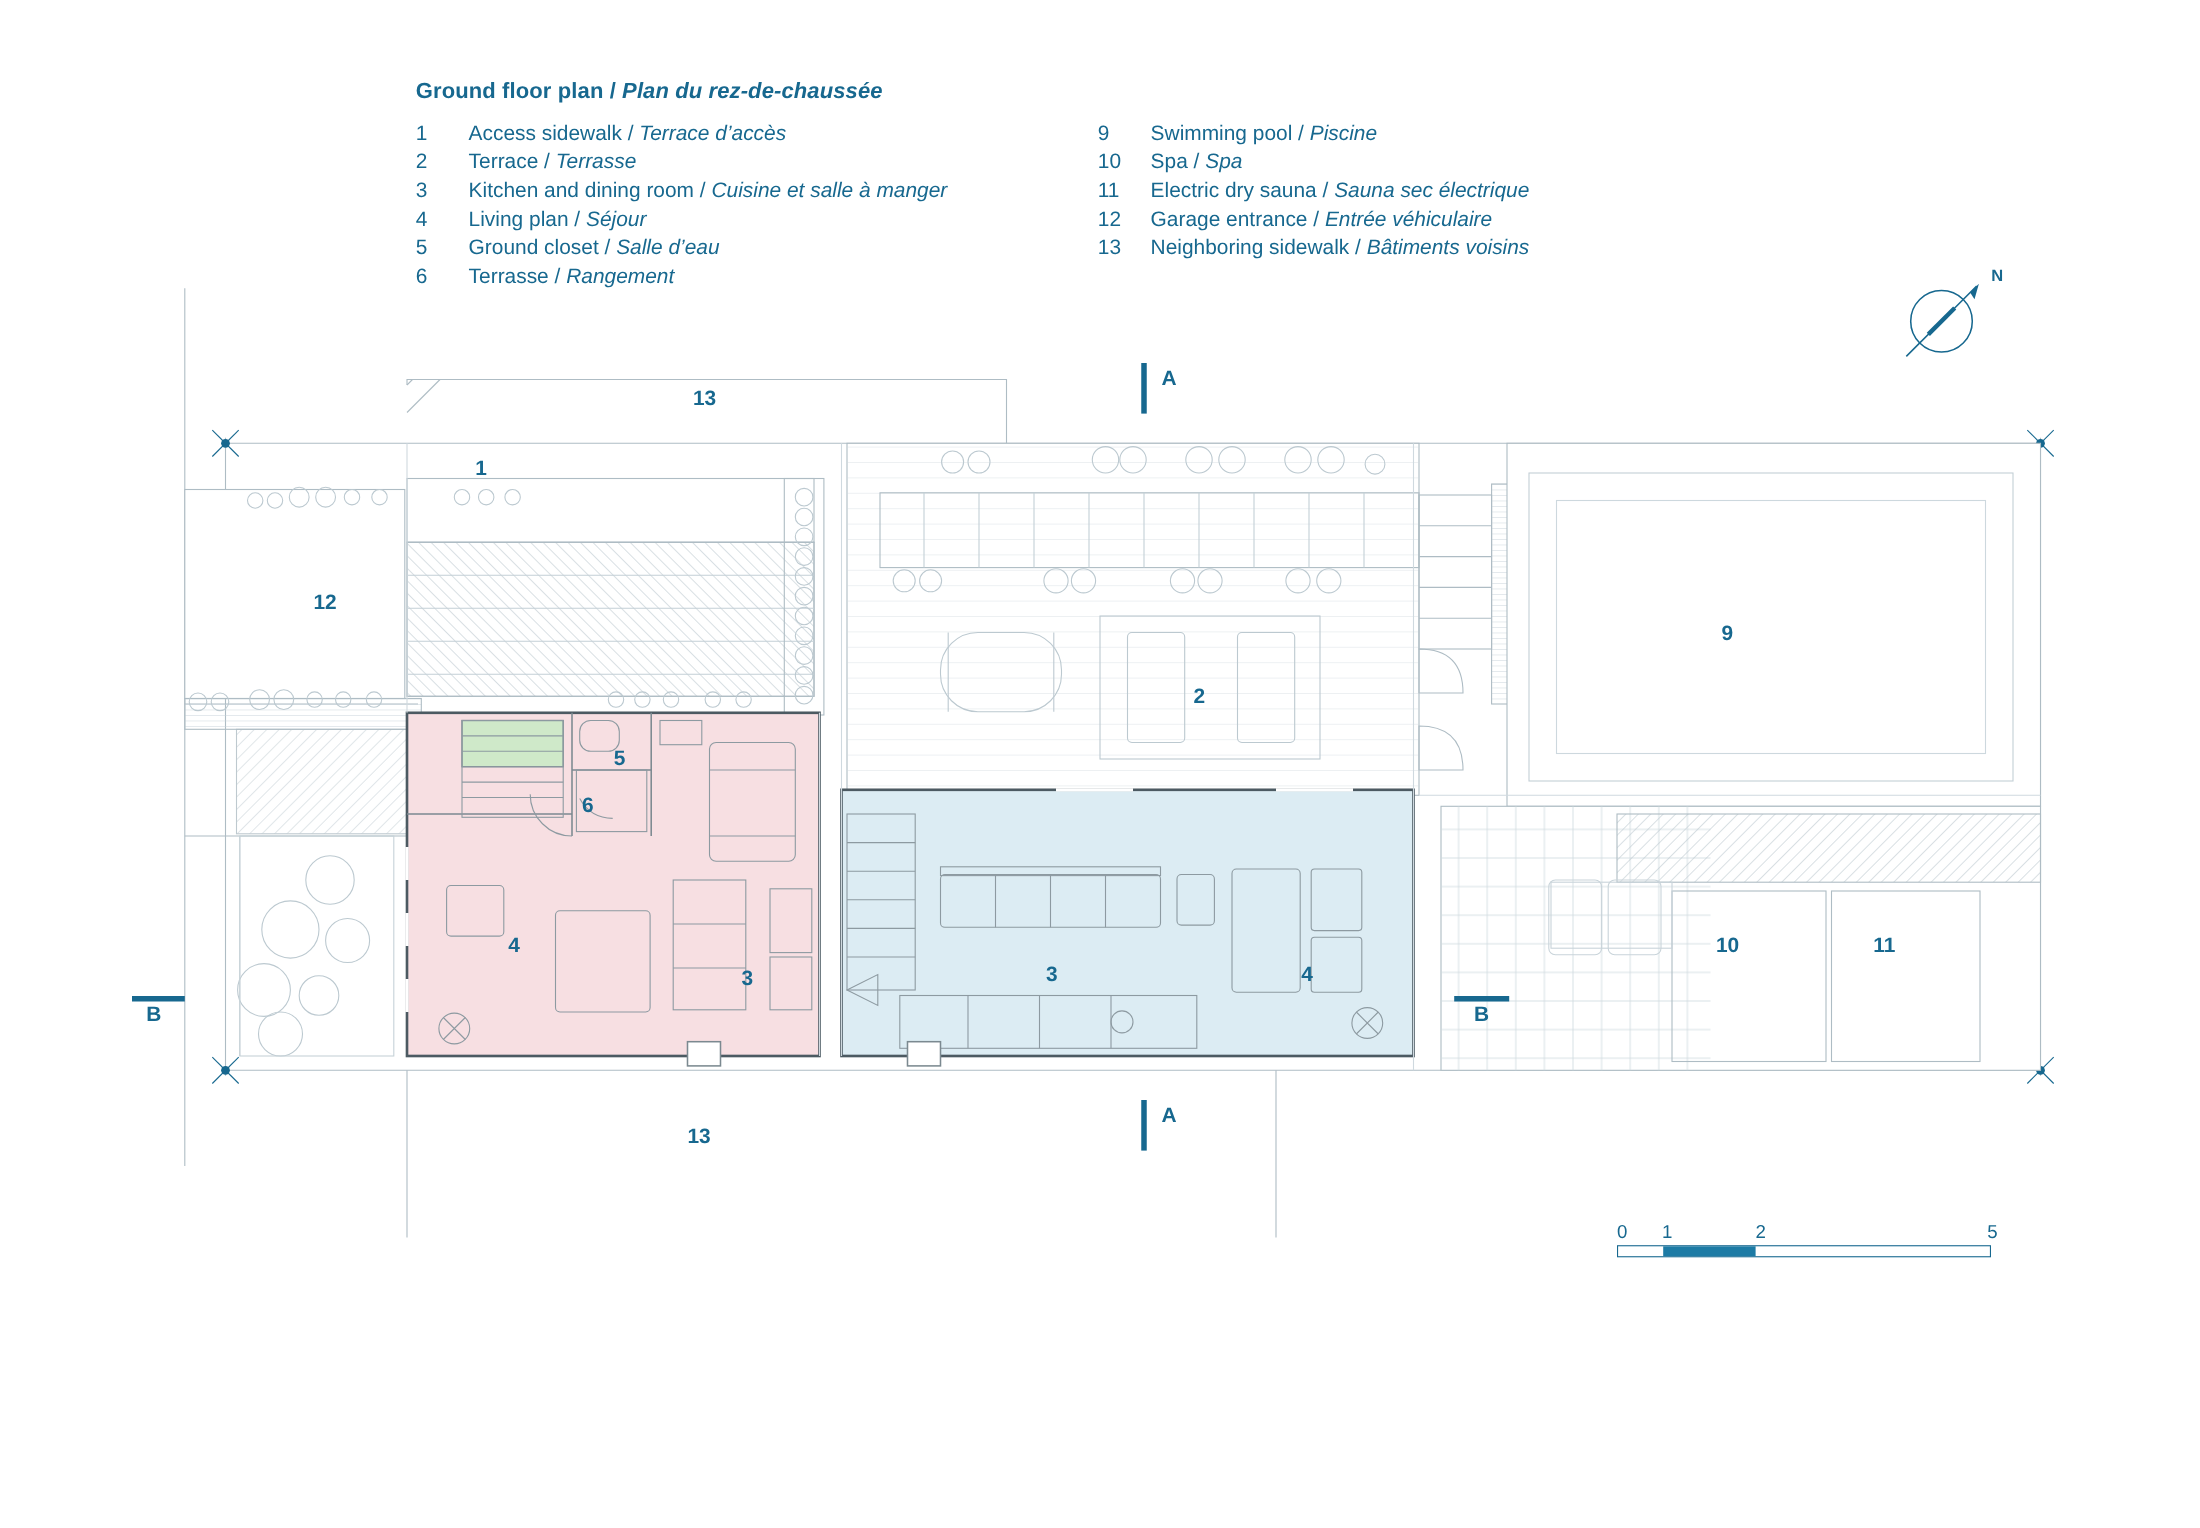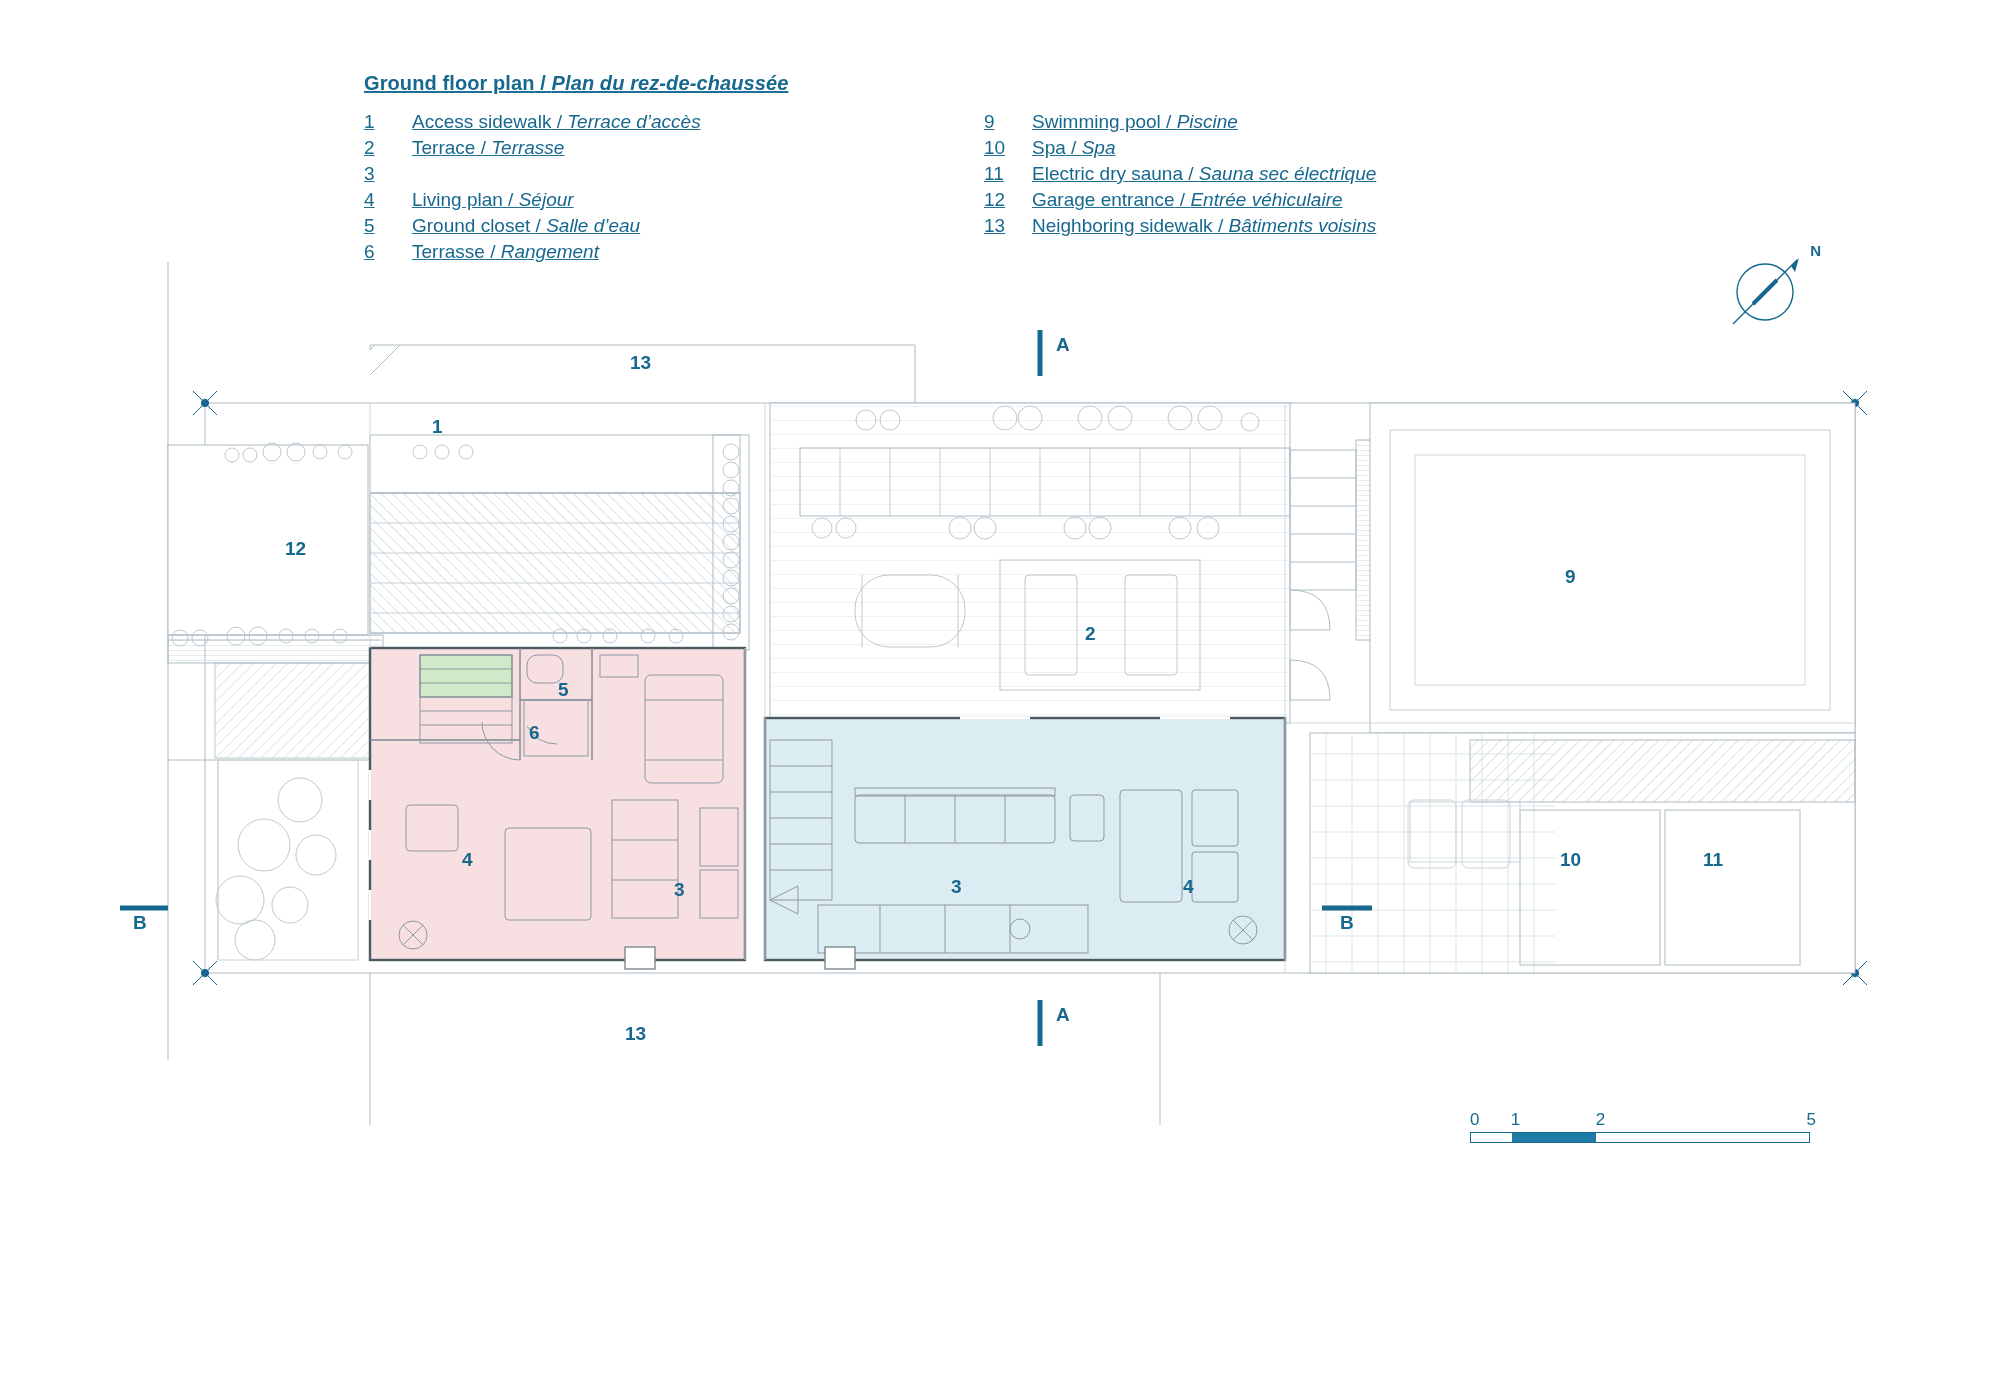"Ground floor plan / Plan" #legend { left: 364px -> 378px; text-decoration: underline -> none }
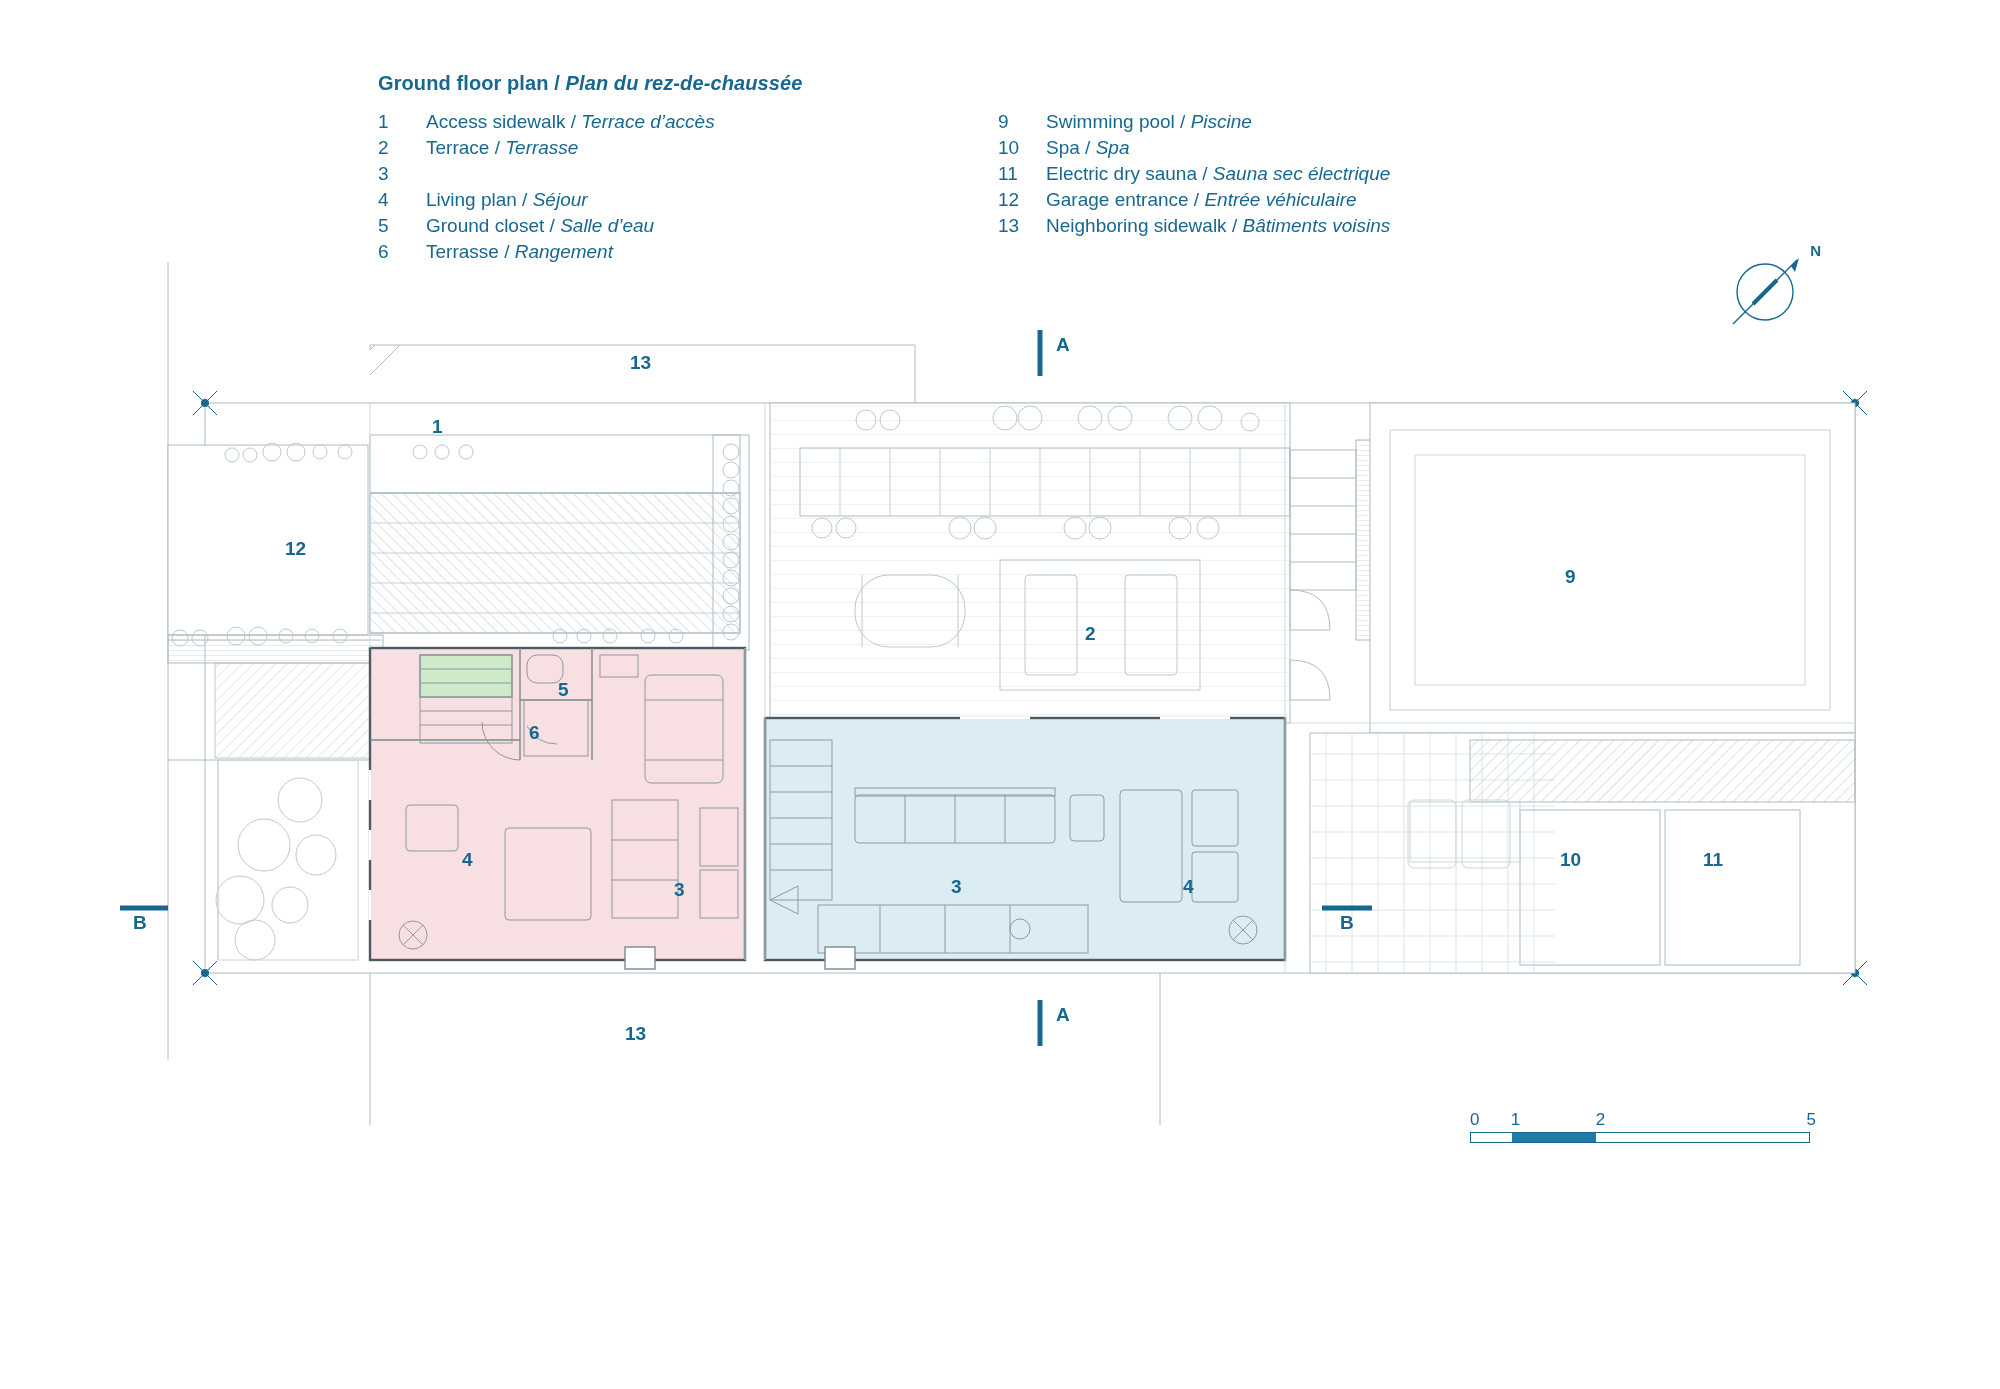"Kitchen and dining room /" span.txt { html: none -> <span><span>Kitchen and dining room</span><span> / </span><span>Cuisine et salle à manger</span></span> }
